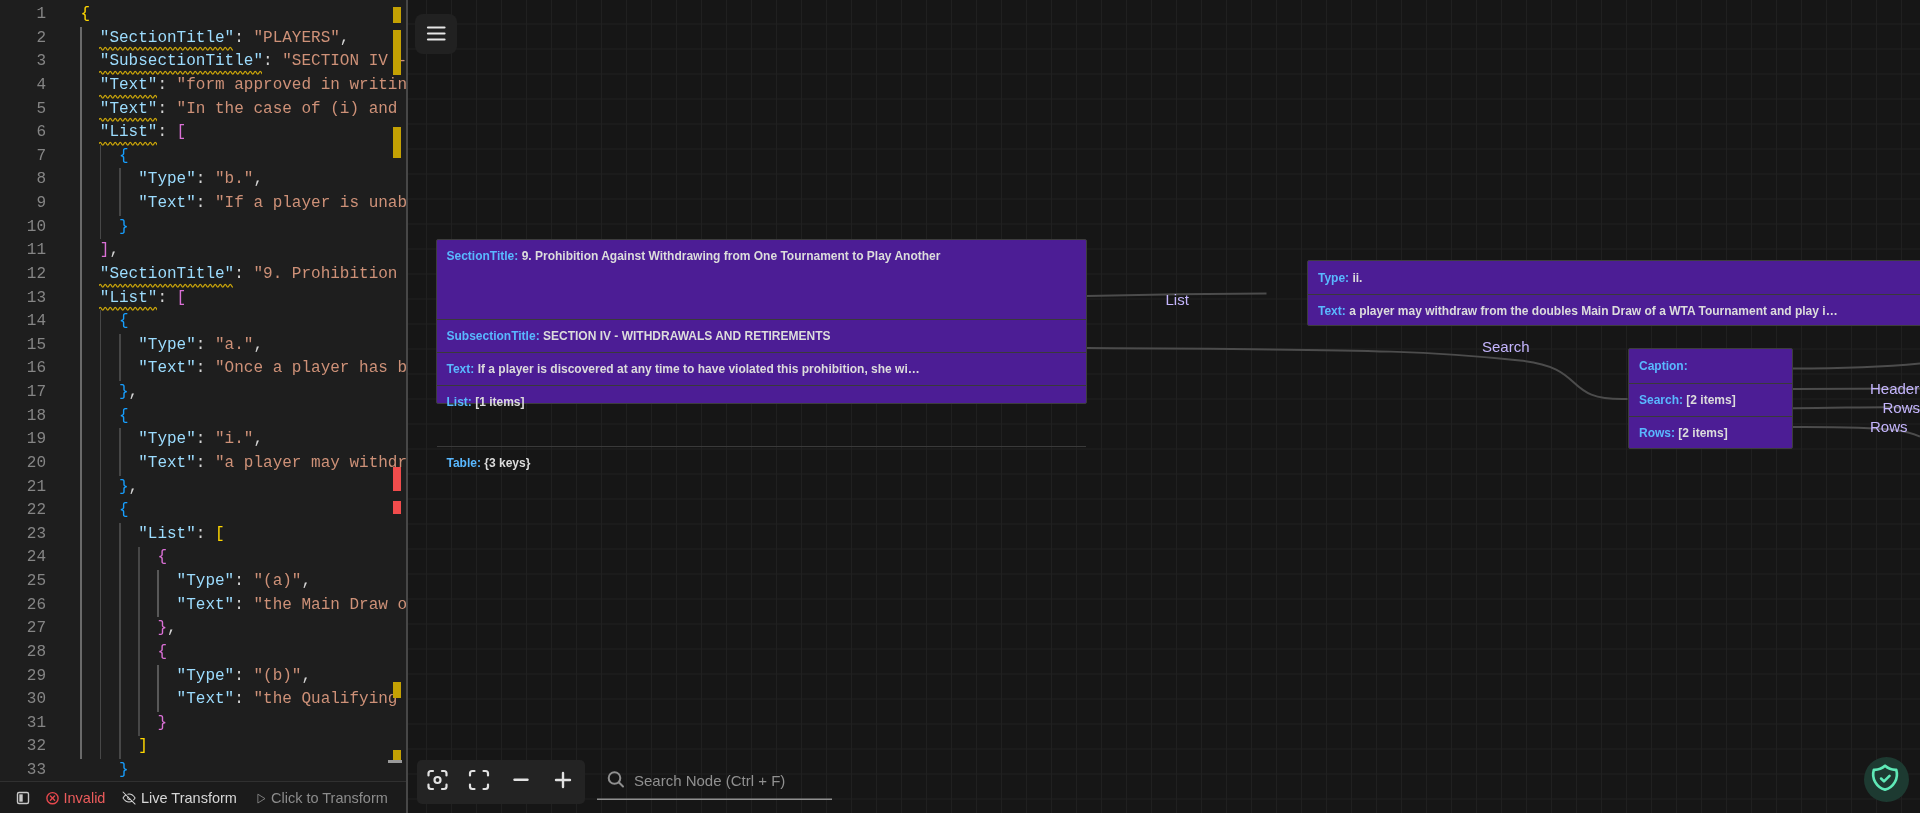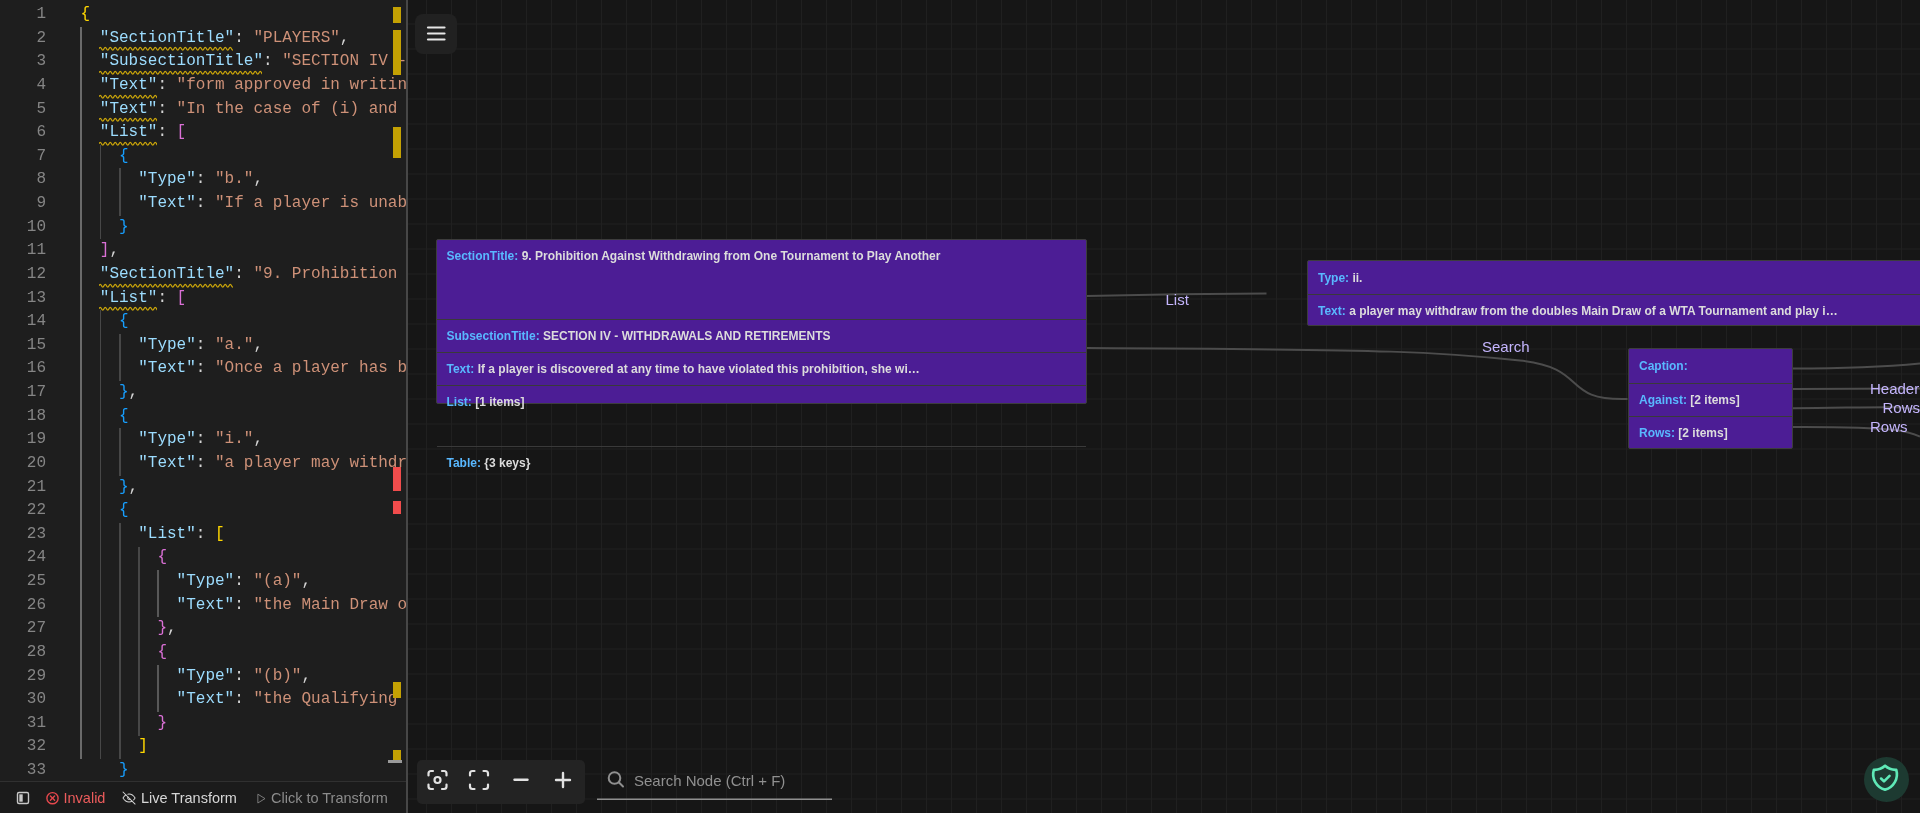"Against:" span.nk { text: Against -> Search }
